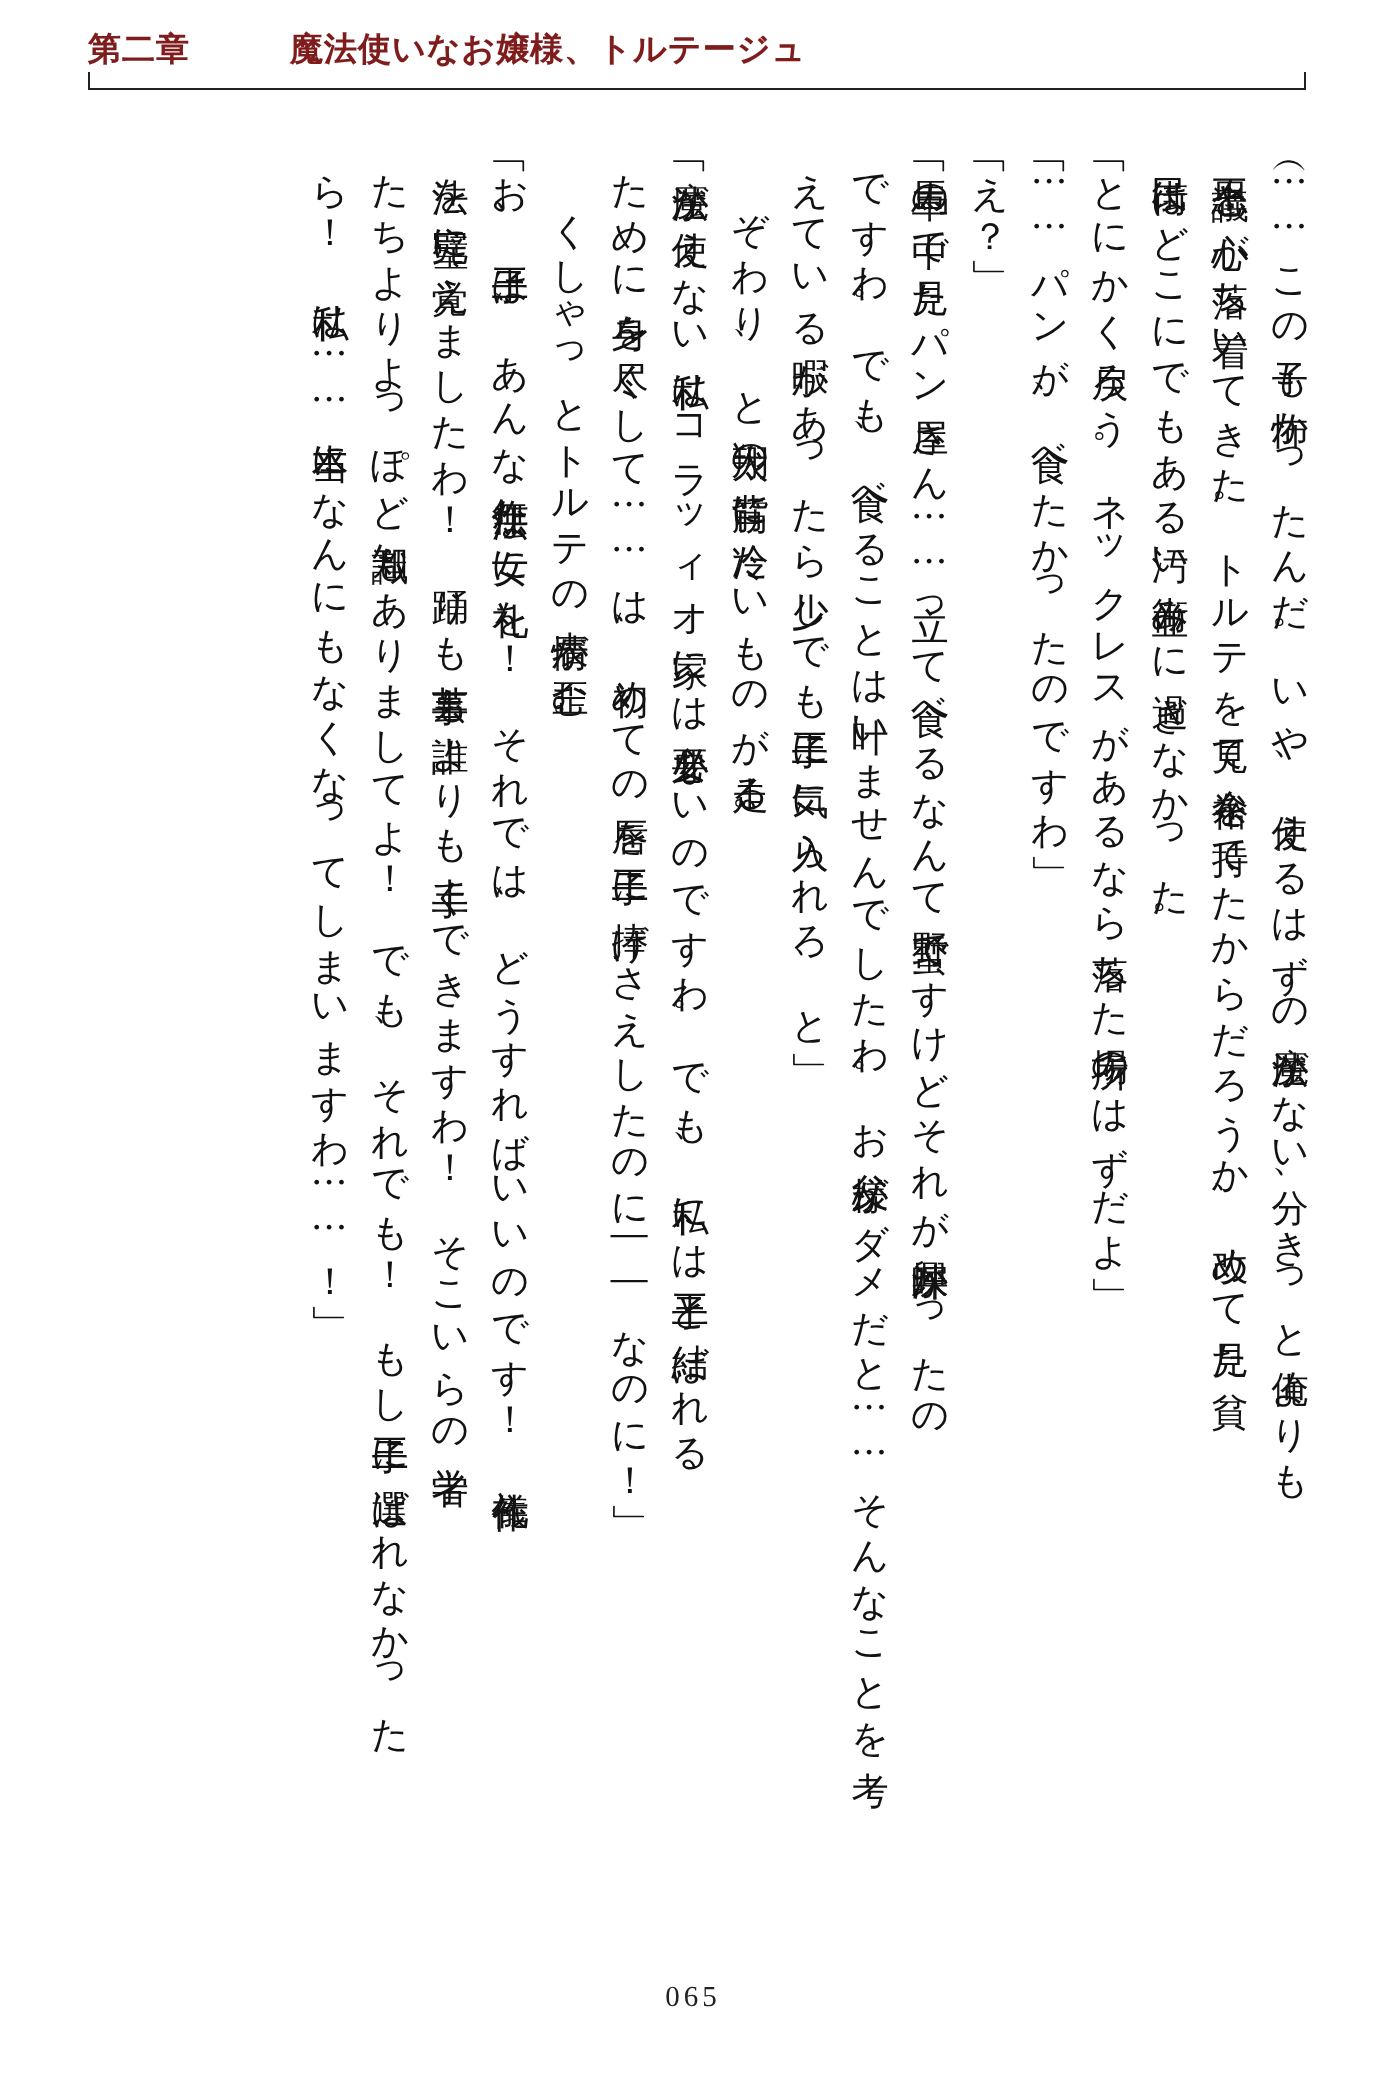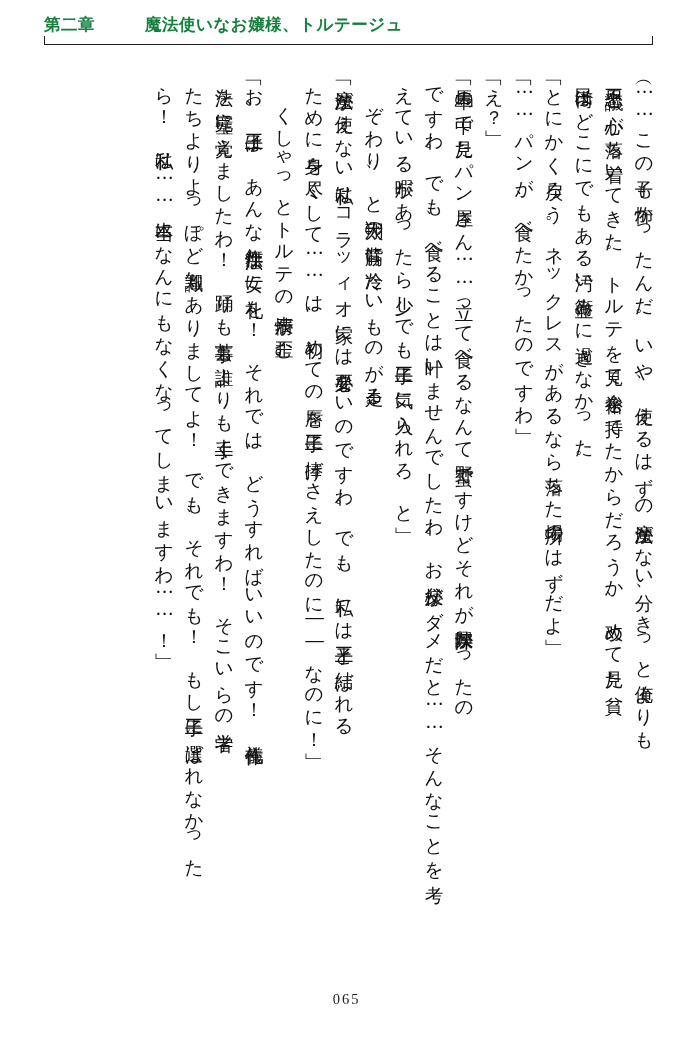"第二章" .header-inner { color: #15803d -> #7f1d1d }
